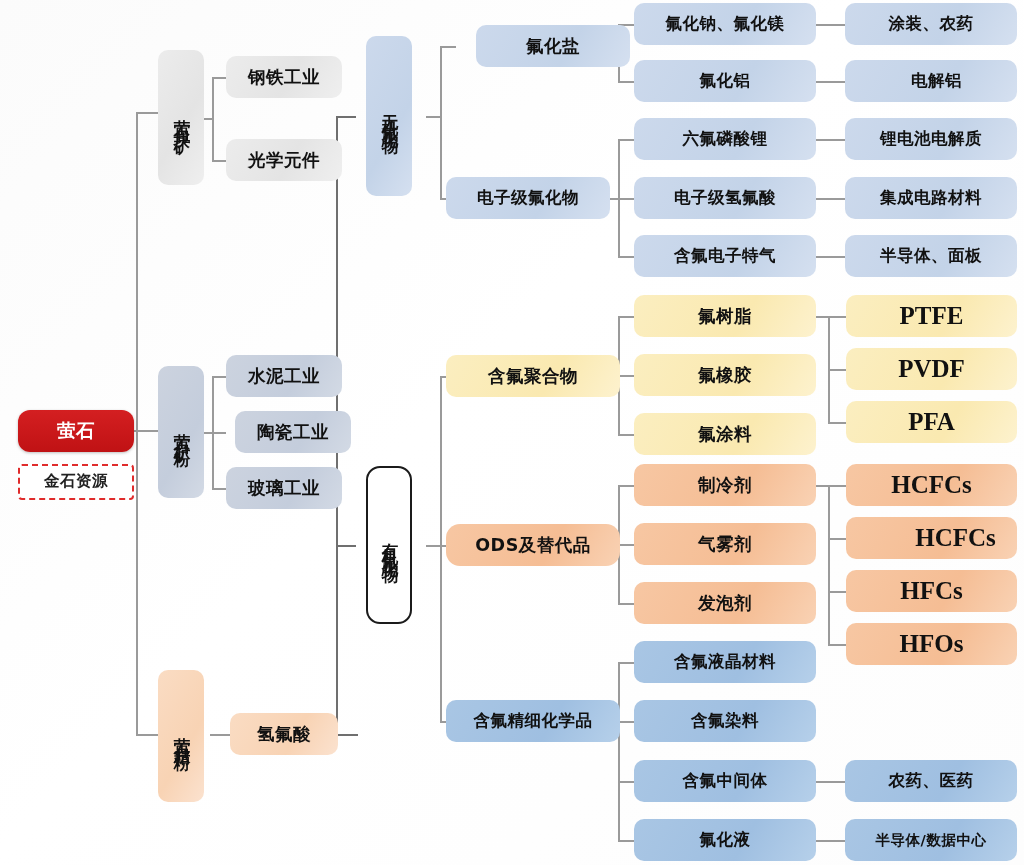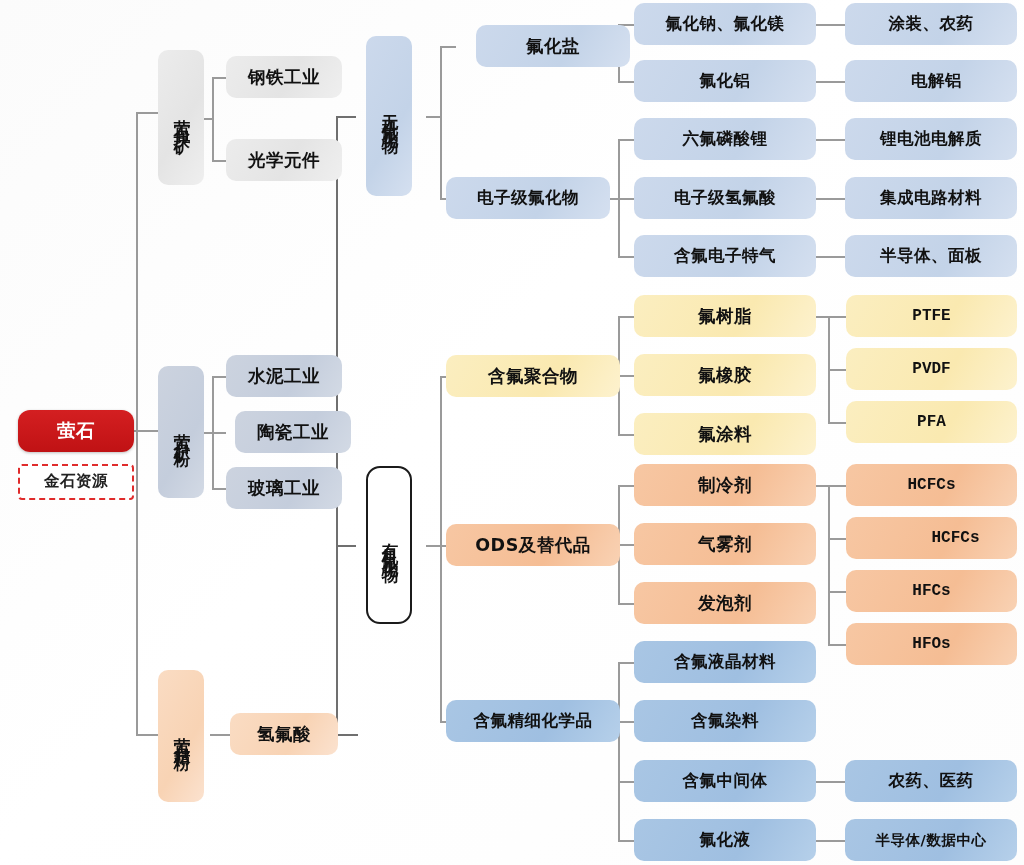"PTFE" .lat { font-family: Liberation Mono, monospace -> Liberation Serif, serif; font-size: 16px -> 25px }
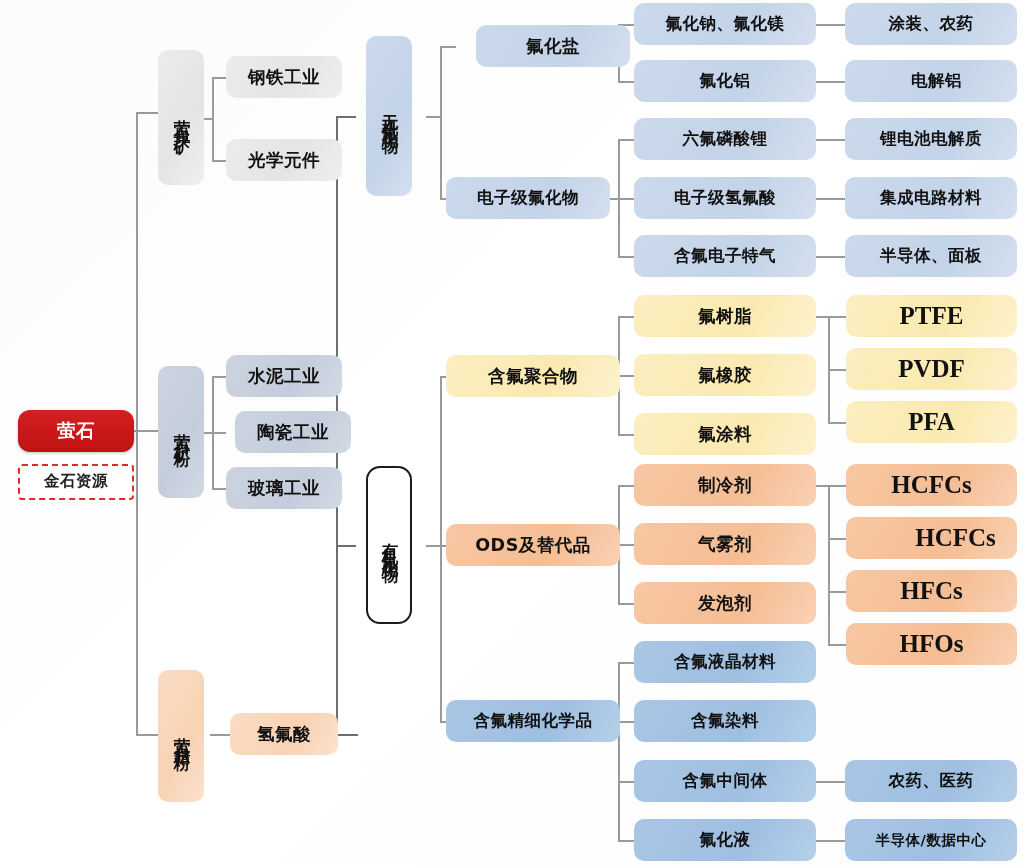"ODS及替代品" div.node { border-radius: none -> 14px }
